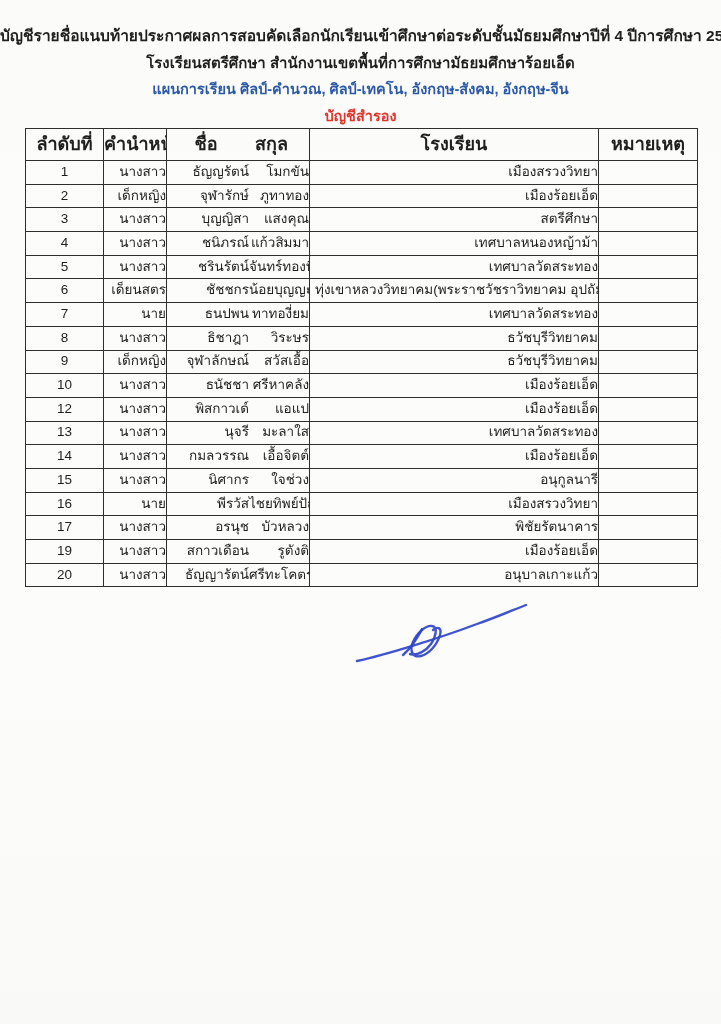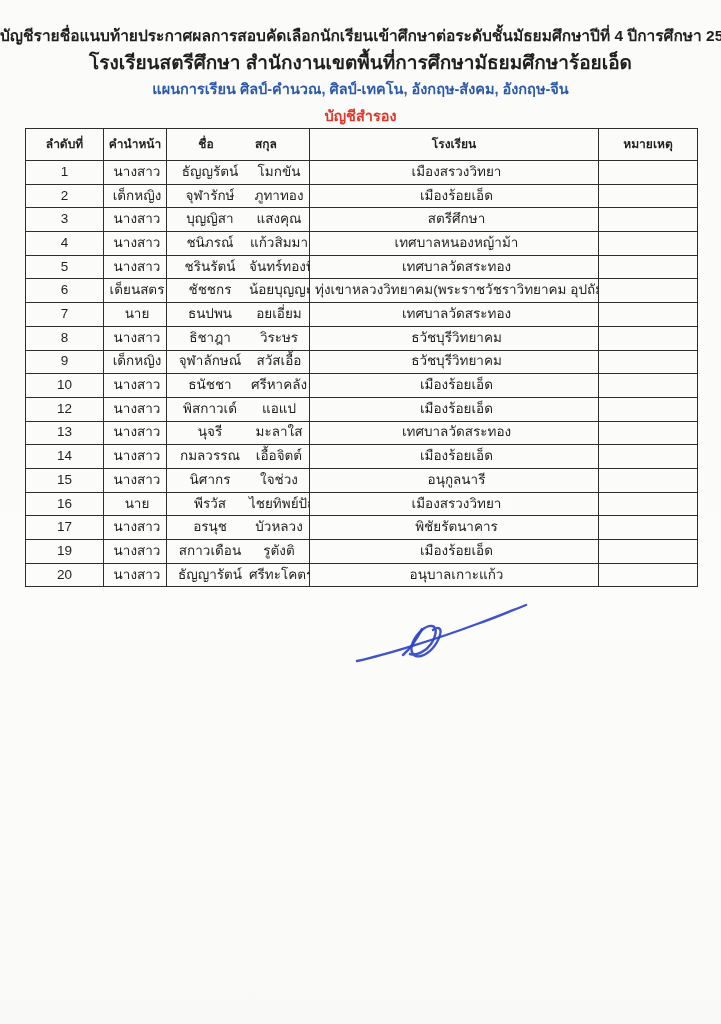"โรงเรียนสตรีศึกษา" .t2 { font-size: 19px -> 15px }
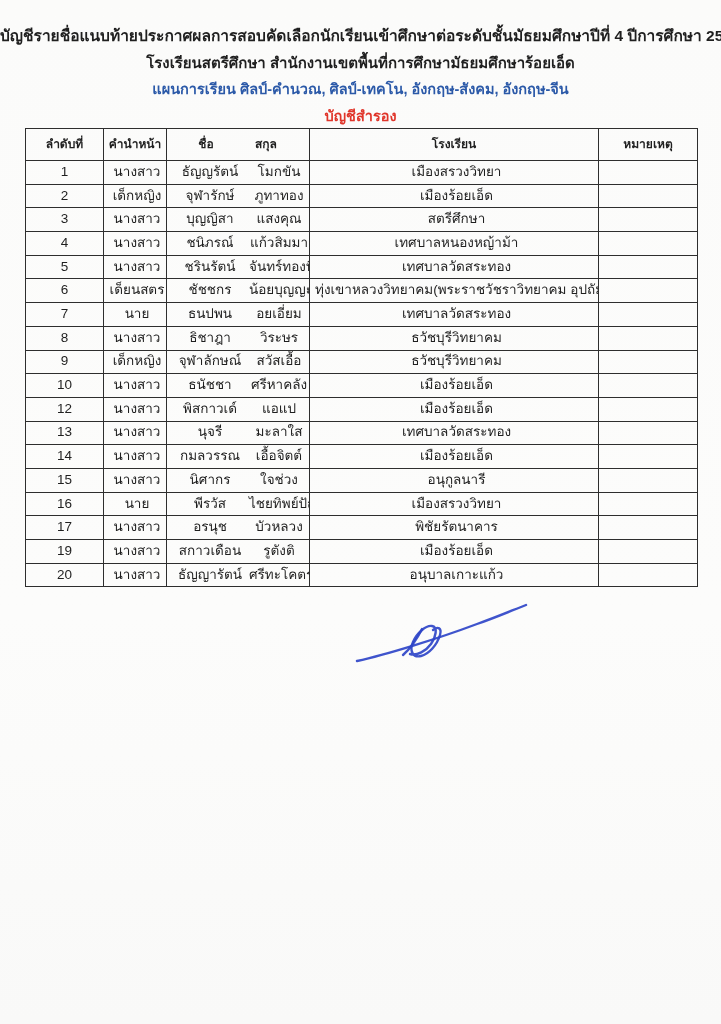"ลำดับที่" table.roster thead th { font-size: 12px -> 18px }
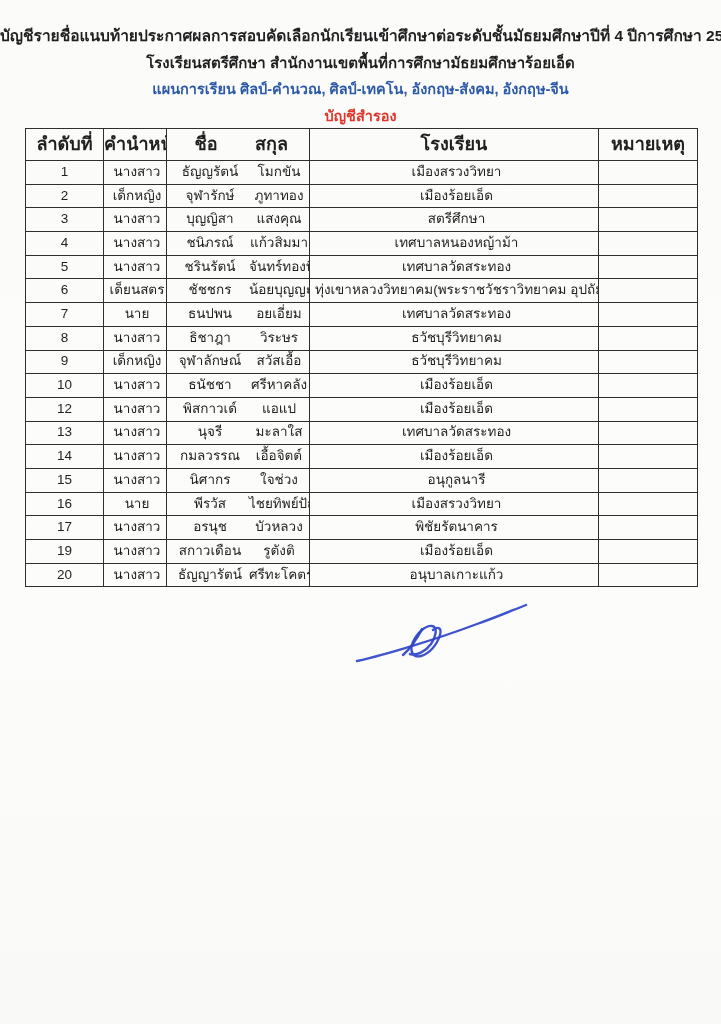"นางสาว" td.c-prefix,td.c-name,td.c-school { text-align: center -> right }
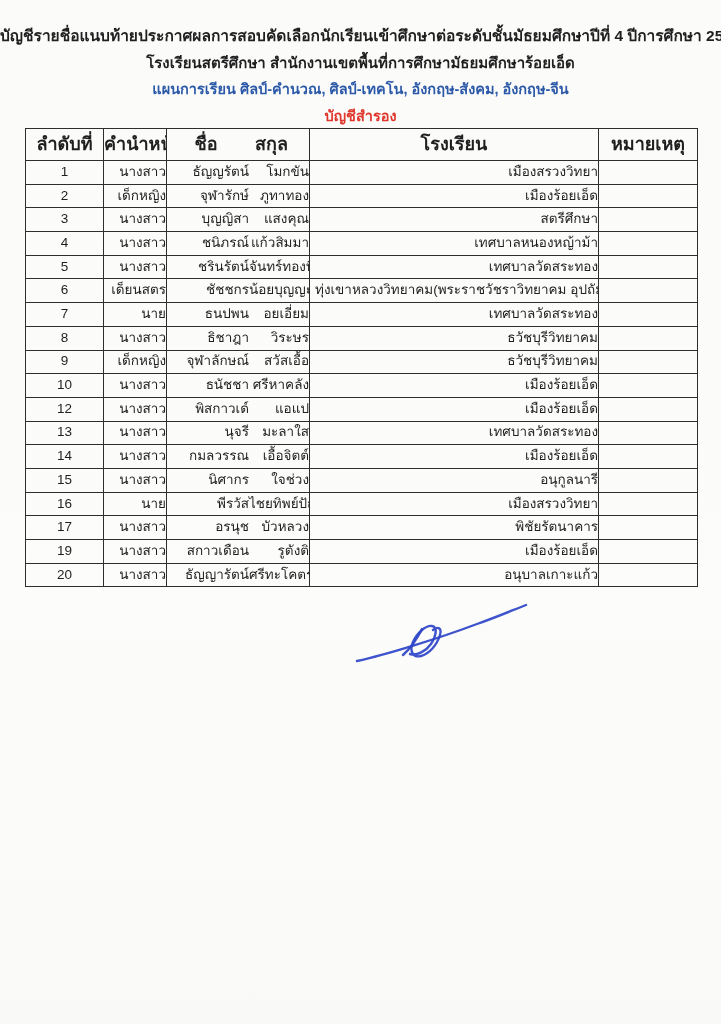"อยเอี่ยม" span.ln { text: อยเอี่ยม -> ทาทองี่ยม }
